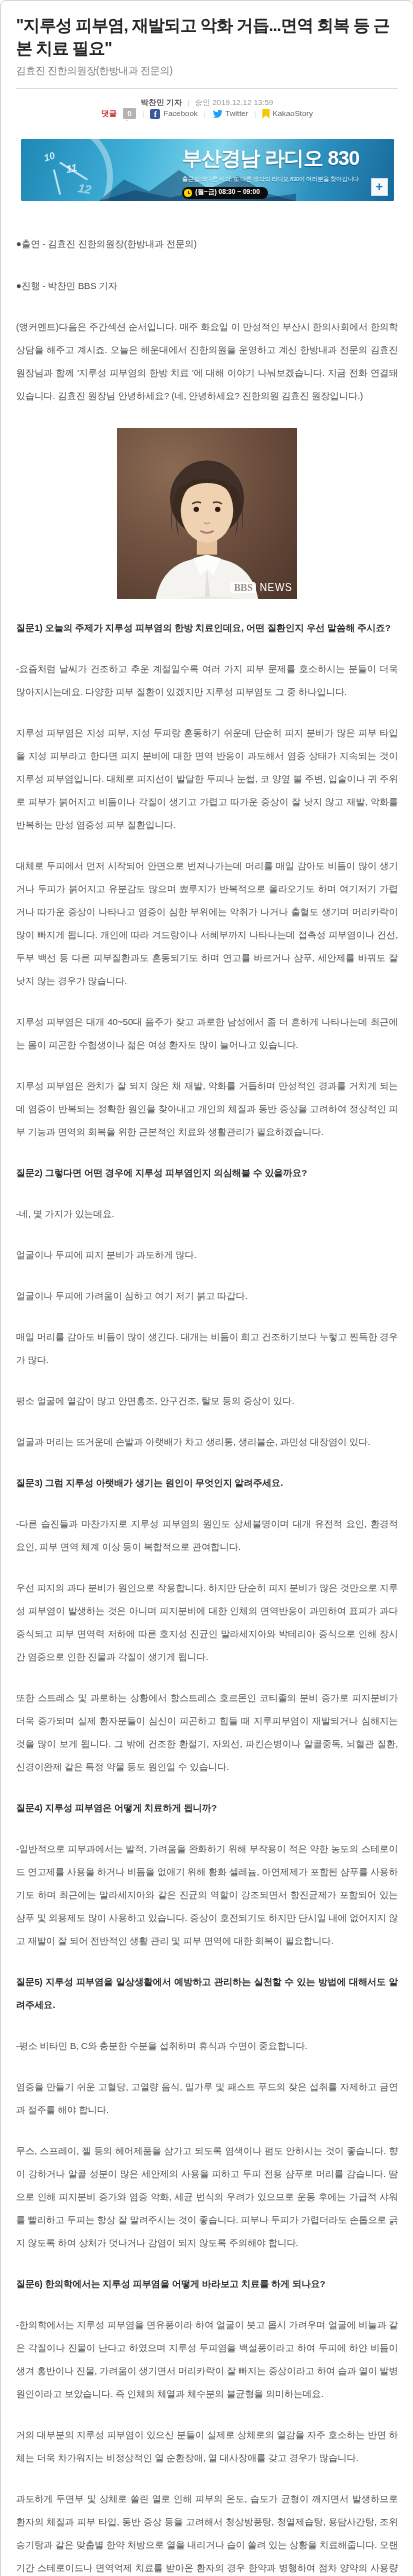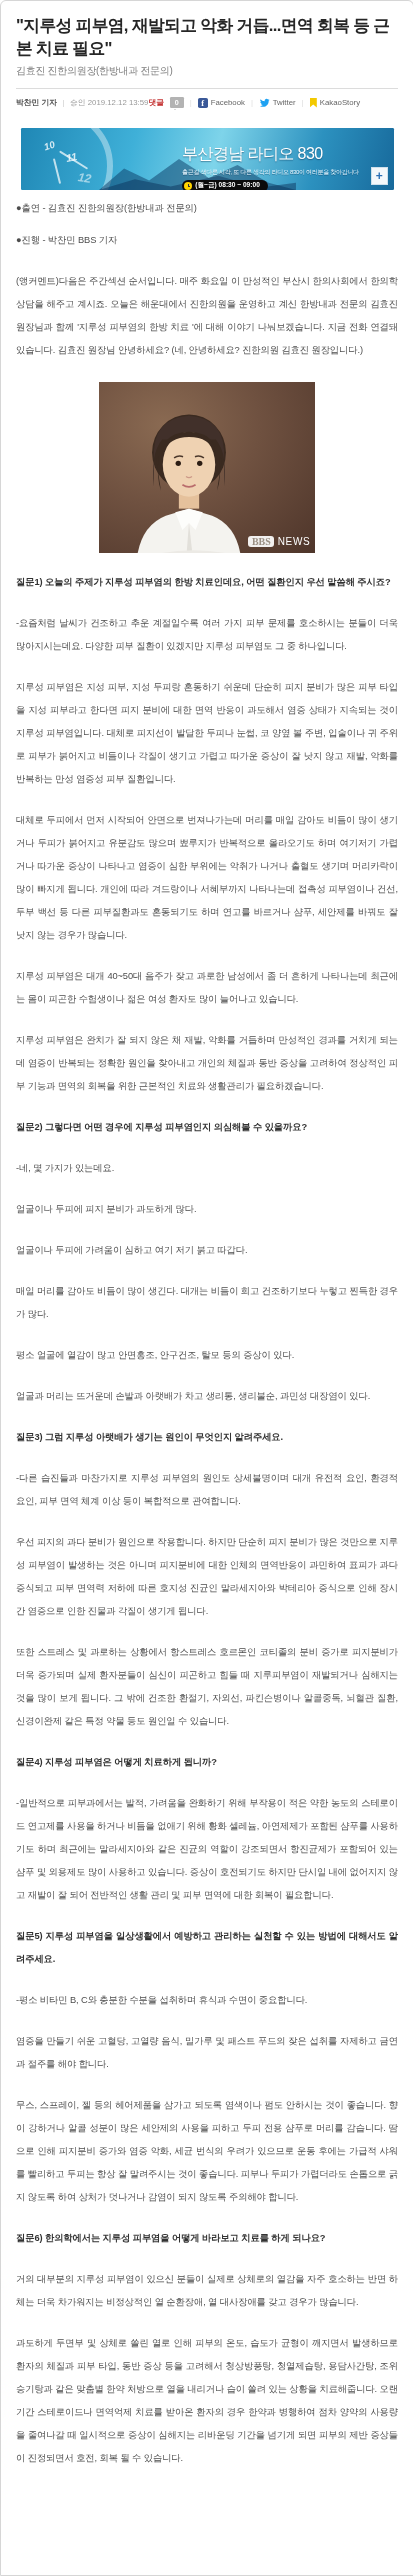"박찬민 기자" .meta-row { flex-direction: none -> column }
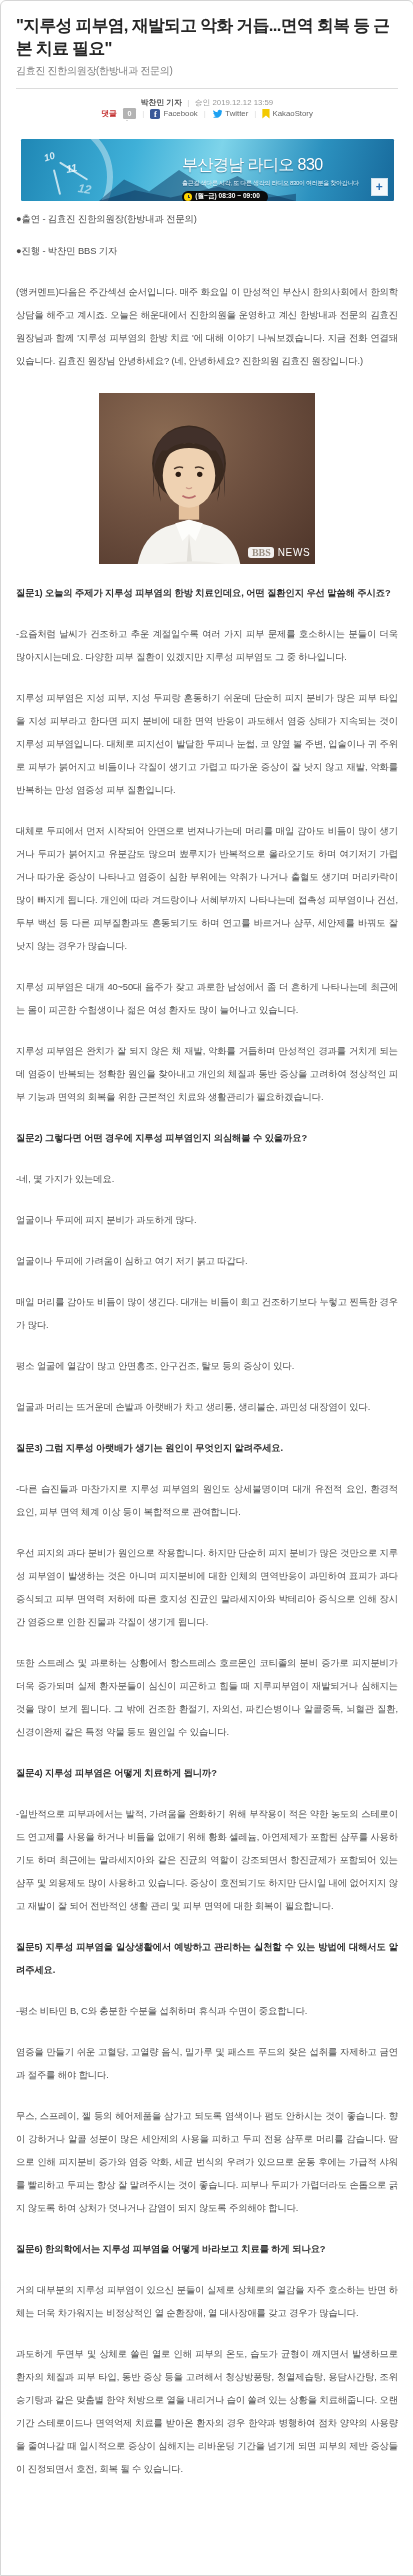"부산경남 라디오 830" .banner-title { font-size: 16px -> 20px; font-weight: 400 -> 700; margin-top: 10px -> none }
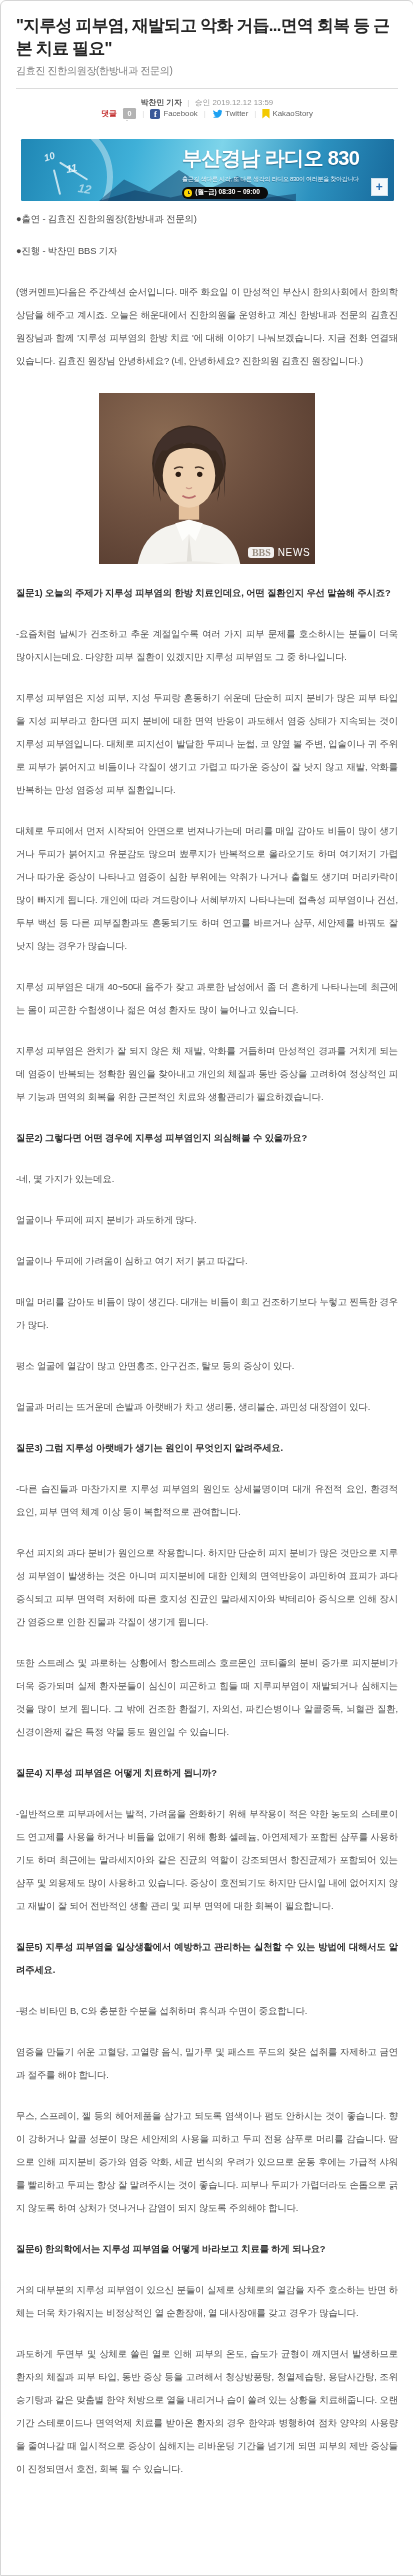"●출연 - 김효진 진한의원장(한방내과 전문의)" .para.t-b:first-child { margin-top: 7px -> 32px }
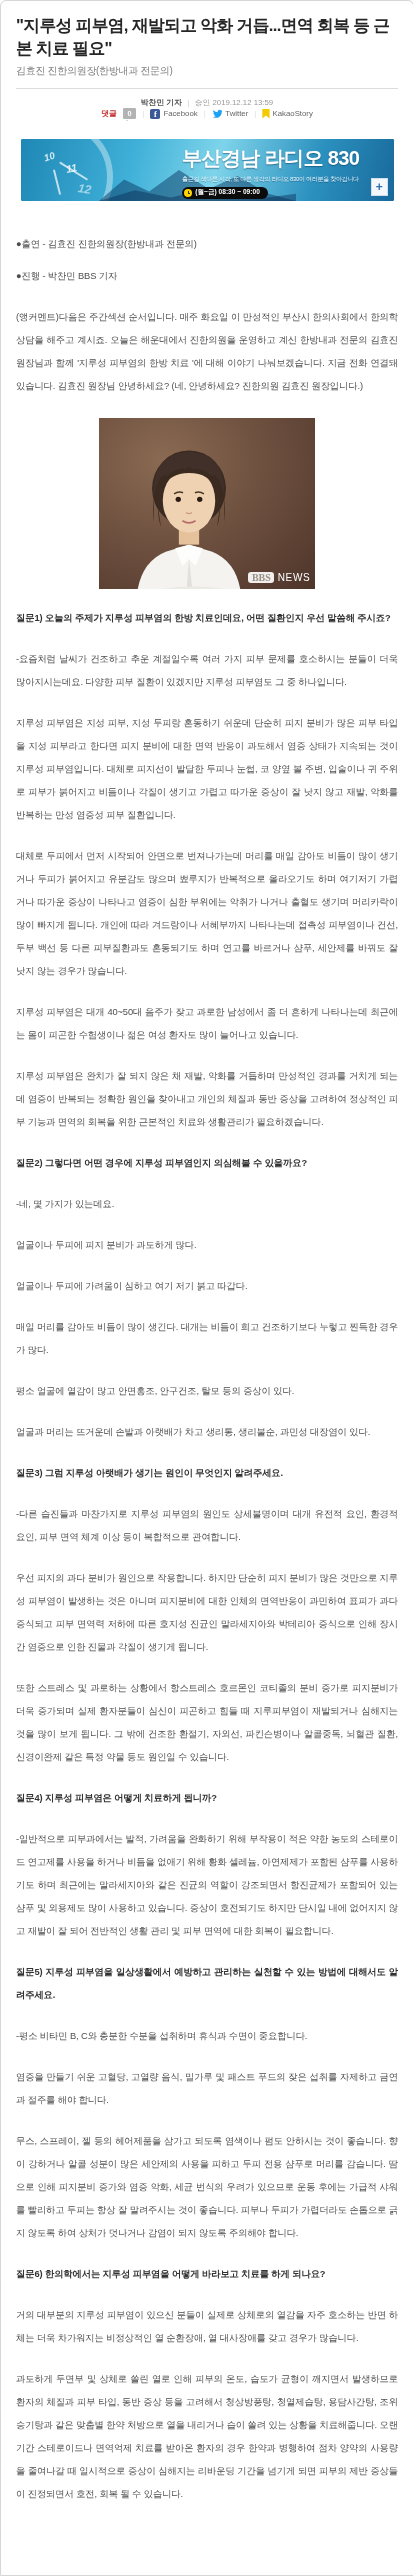"●진행 - 박찬민 BBS 기자" .para.t-b { margin-top: 9px -> 19px }
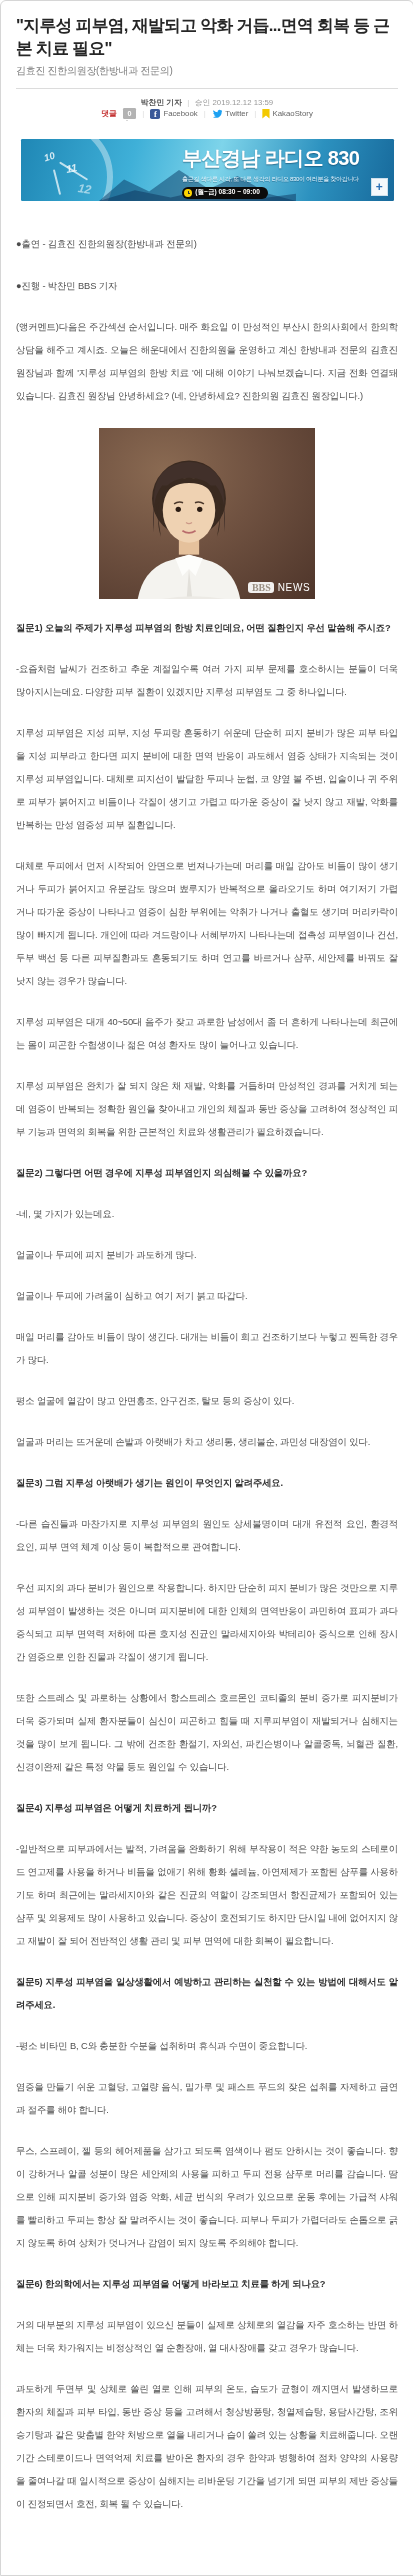"BBS" .figure { padding-left: 36px -> none }
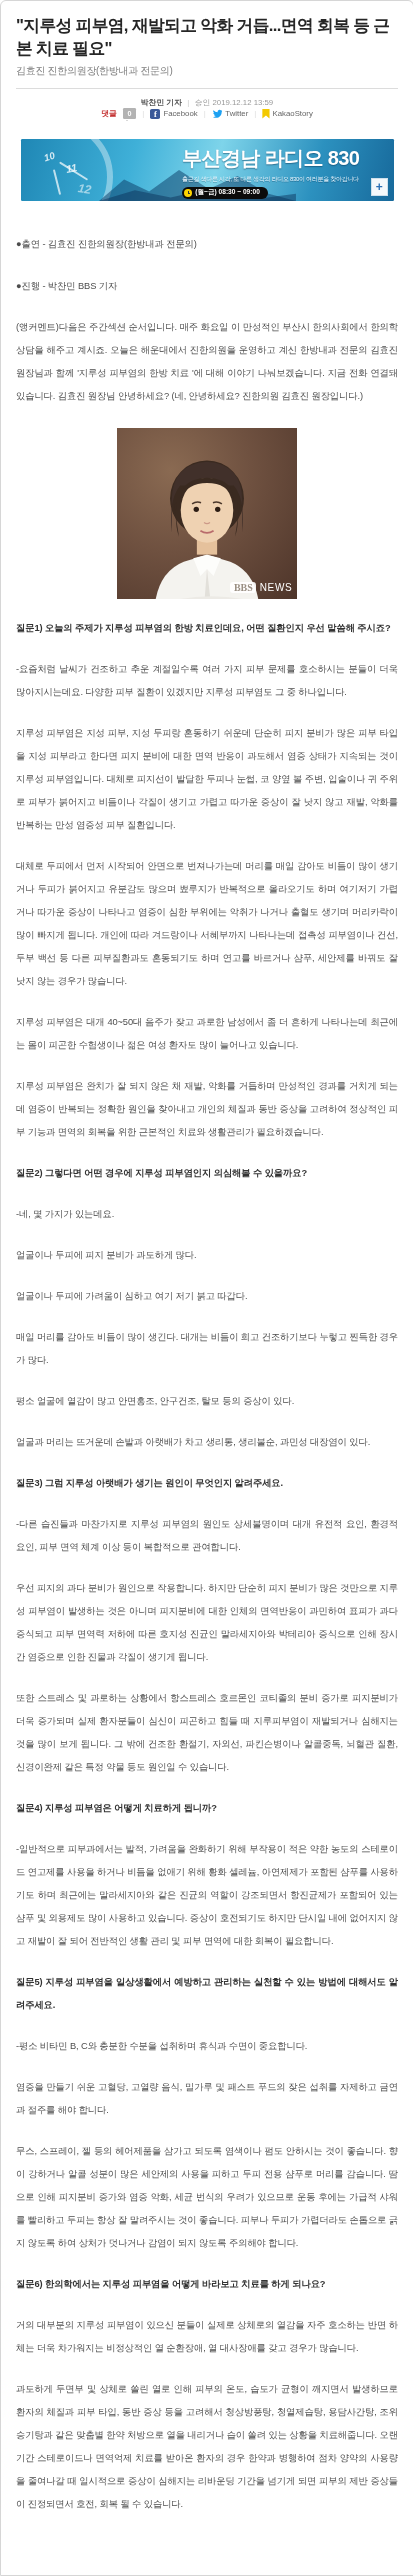"-한의학에서는 지루성 피부염을 면유풍이라 하여" p.para { html: none -> <p>-한의학에서는 지루성 피부염을 면유풍이라 하여 얼굴이 붓고 몹시 가려우며 얼굴에 비늘과 같은 각질이나 진물이 난다고 하였으며 지루성 두피염을 백설풍이라고 하여 두피에 하얀 비듬이 생겨 홍반이나 진물, 가려움이 생기면서 머리카락이 잘 빠지는 증상이라고 하여 습과 열이 발병 원인이라고 보았습니다. 즉 인체의 체열과 체수분의 불균형을 의미하는데요.</p> }
